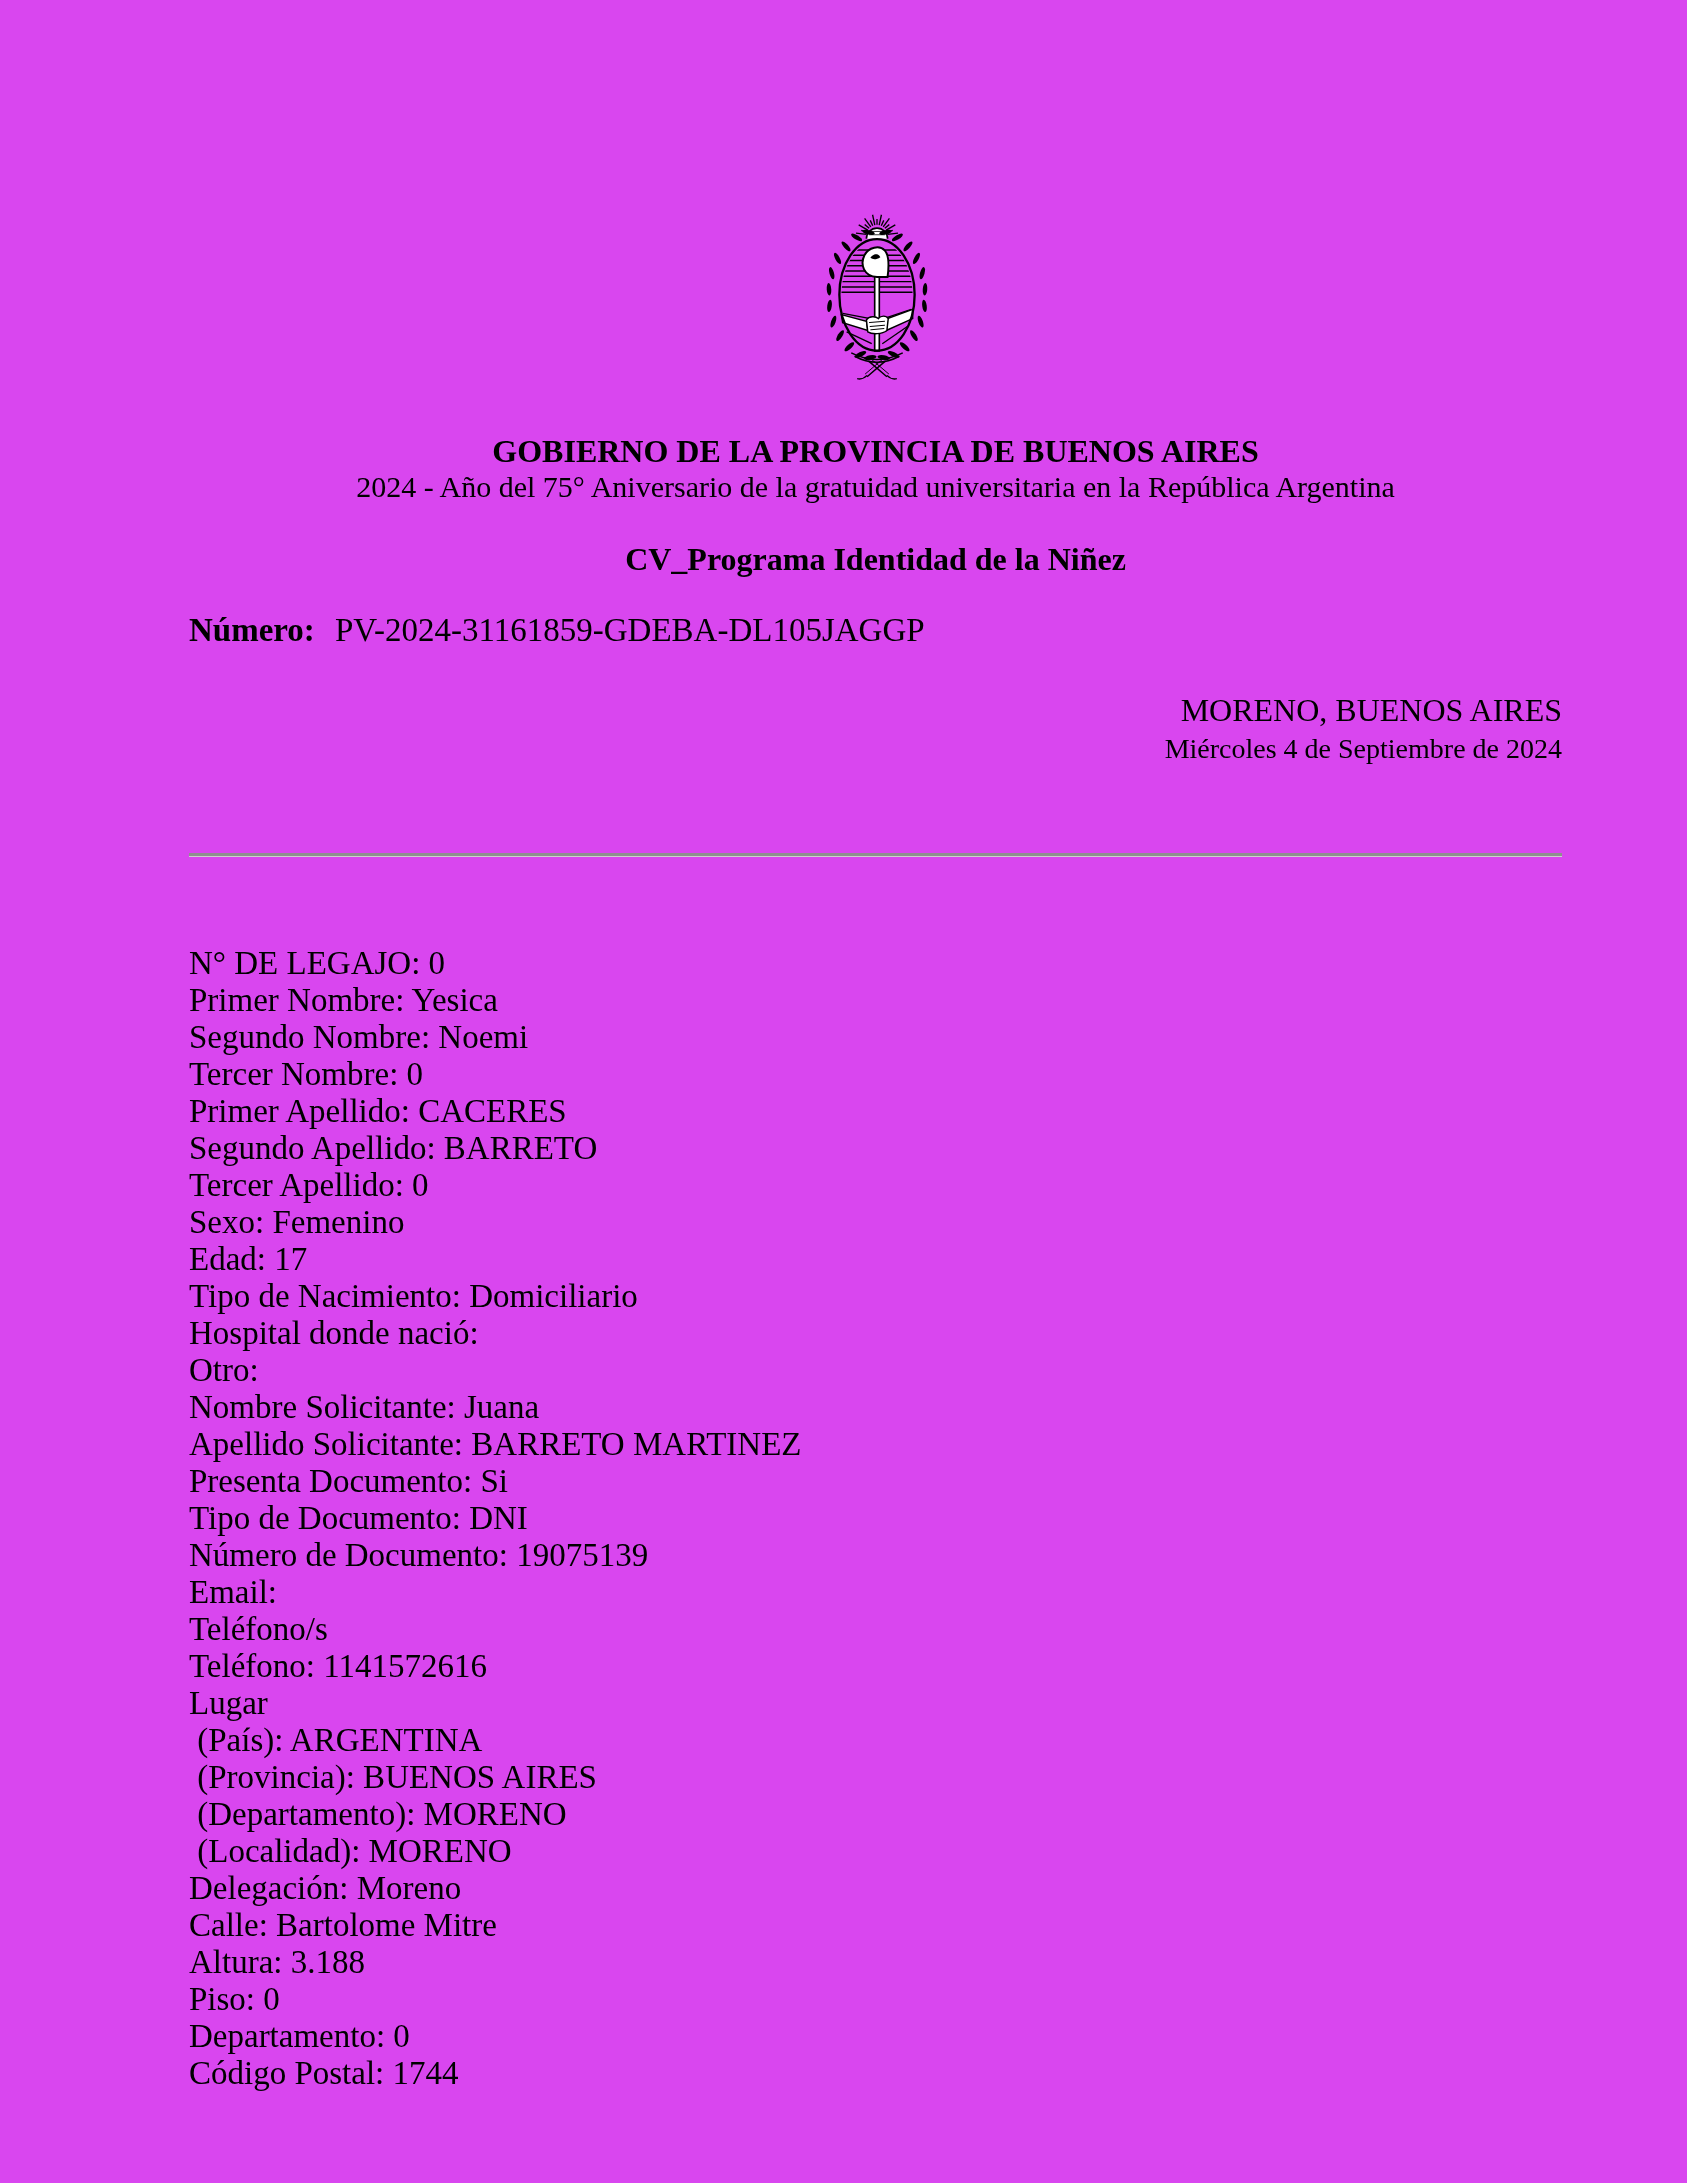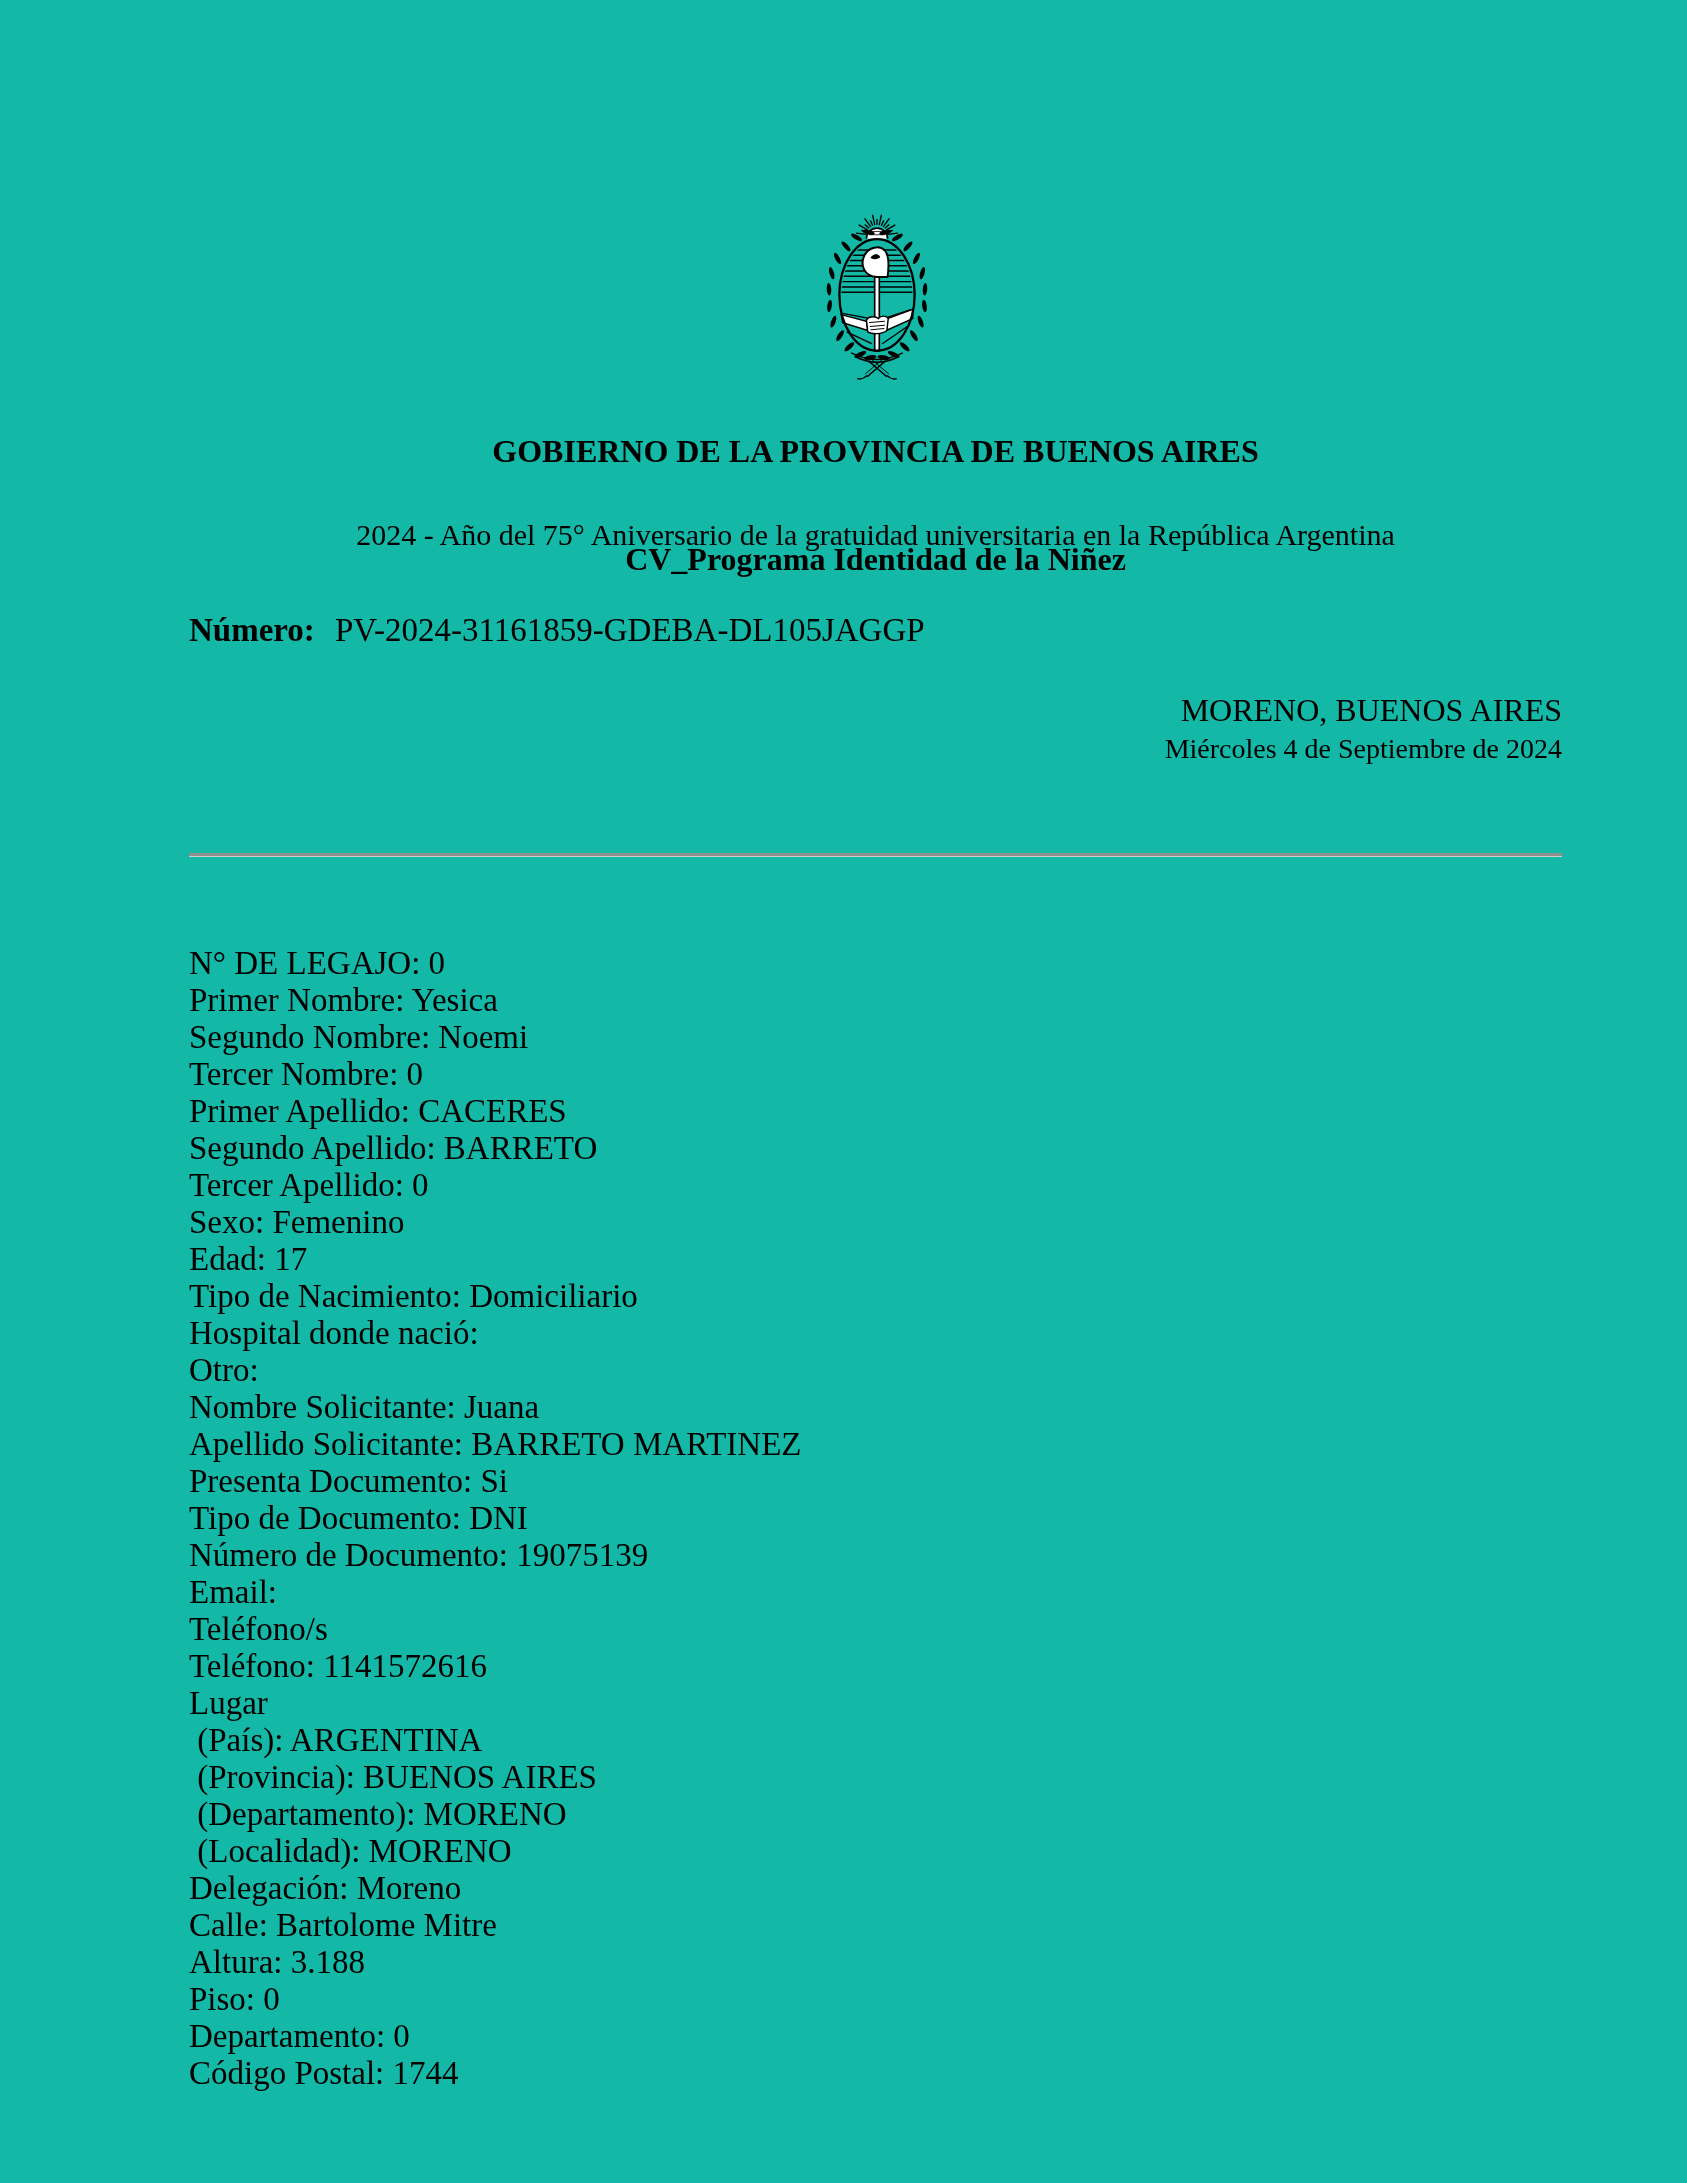"GOBIERNO DE LA PROVINCIA DE" .page { background: #14b8a6 -> #d946ef }
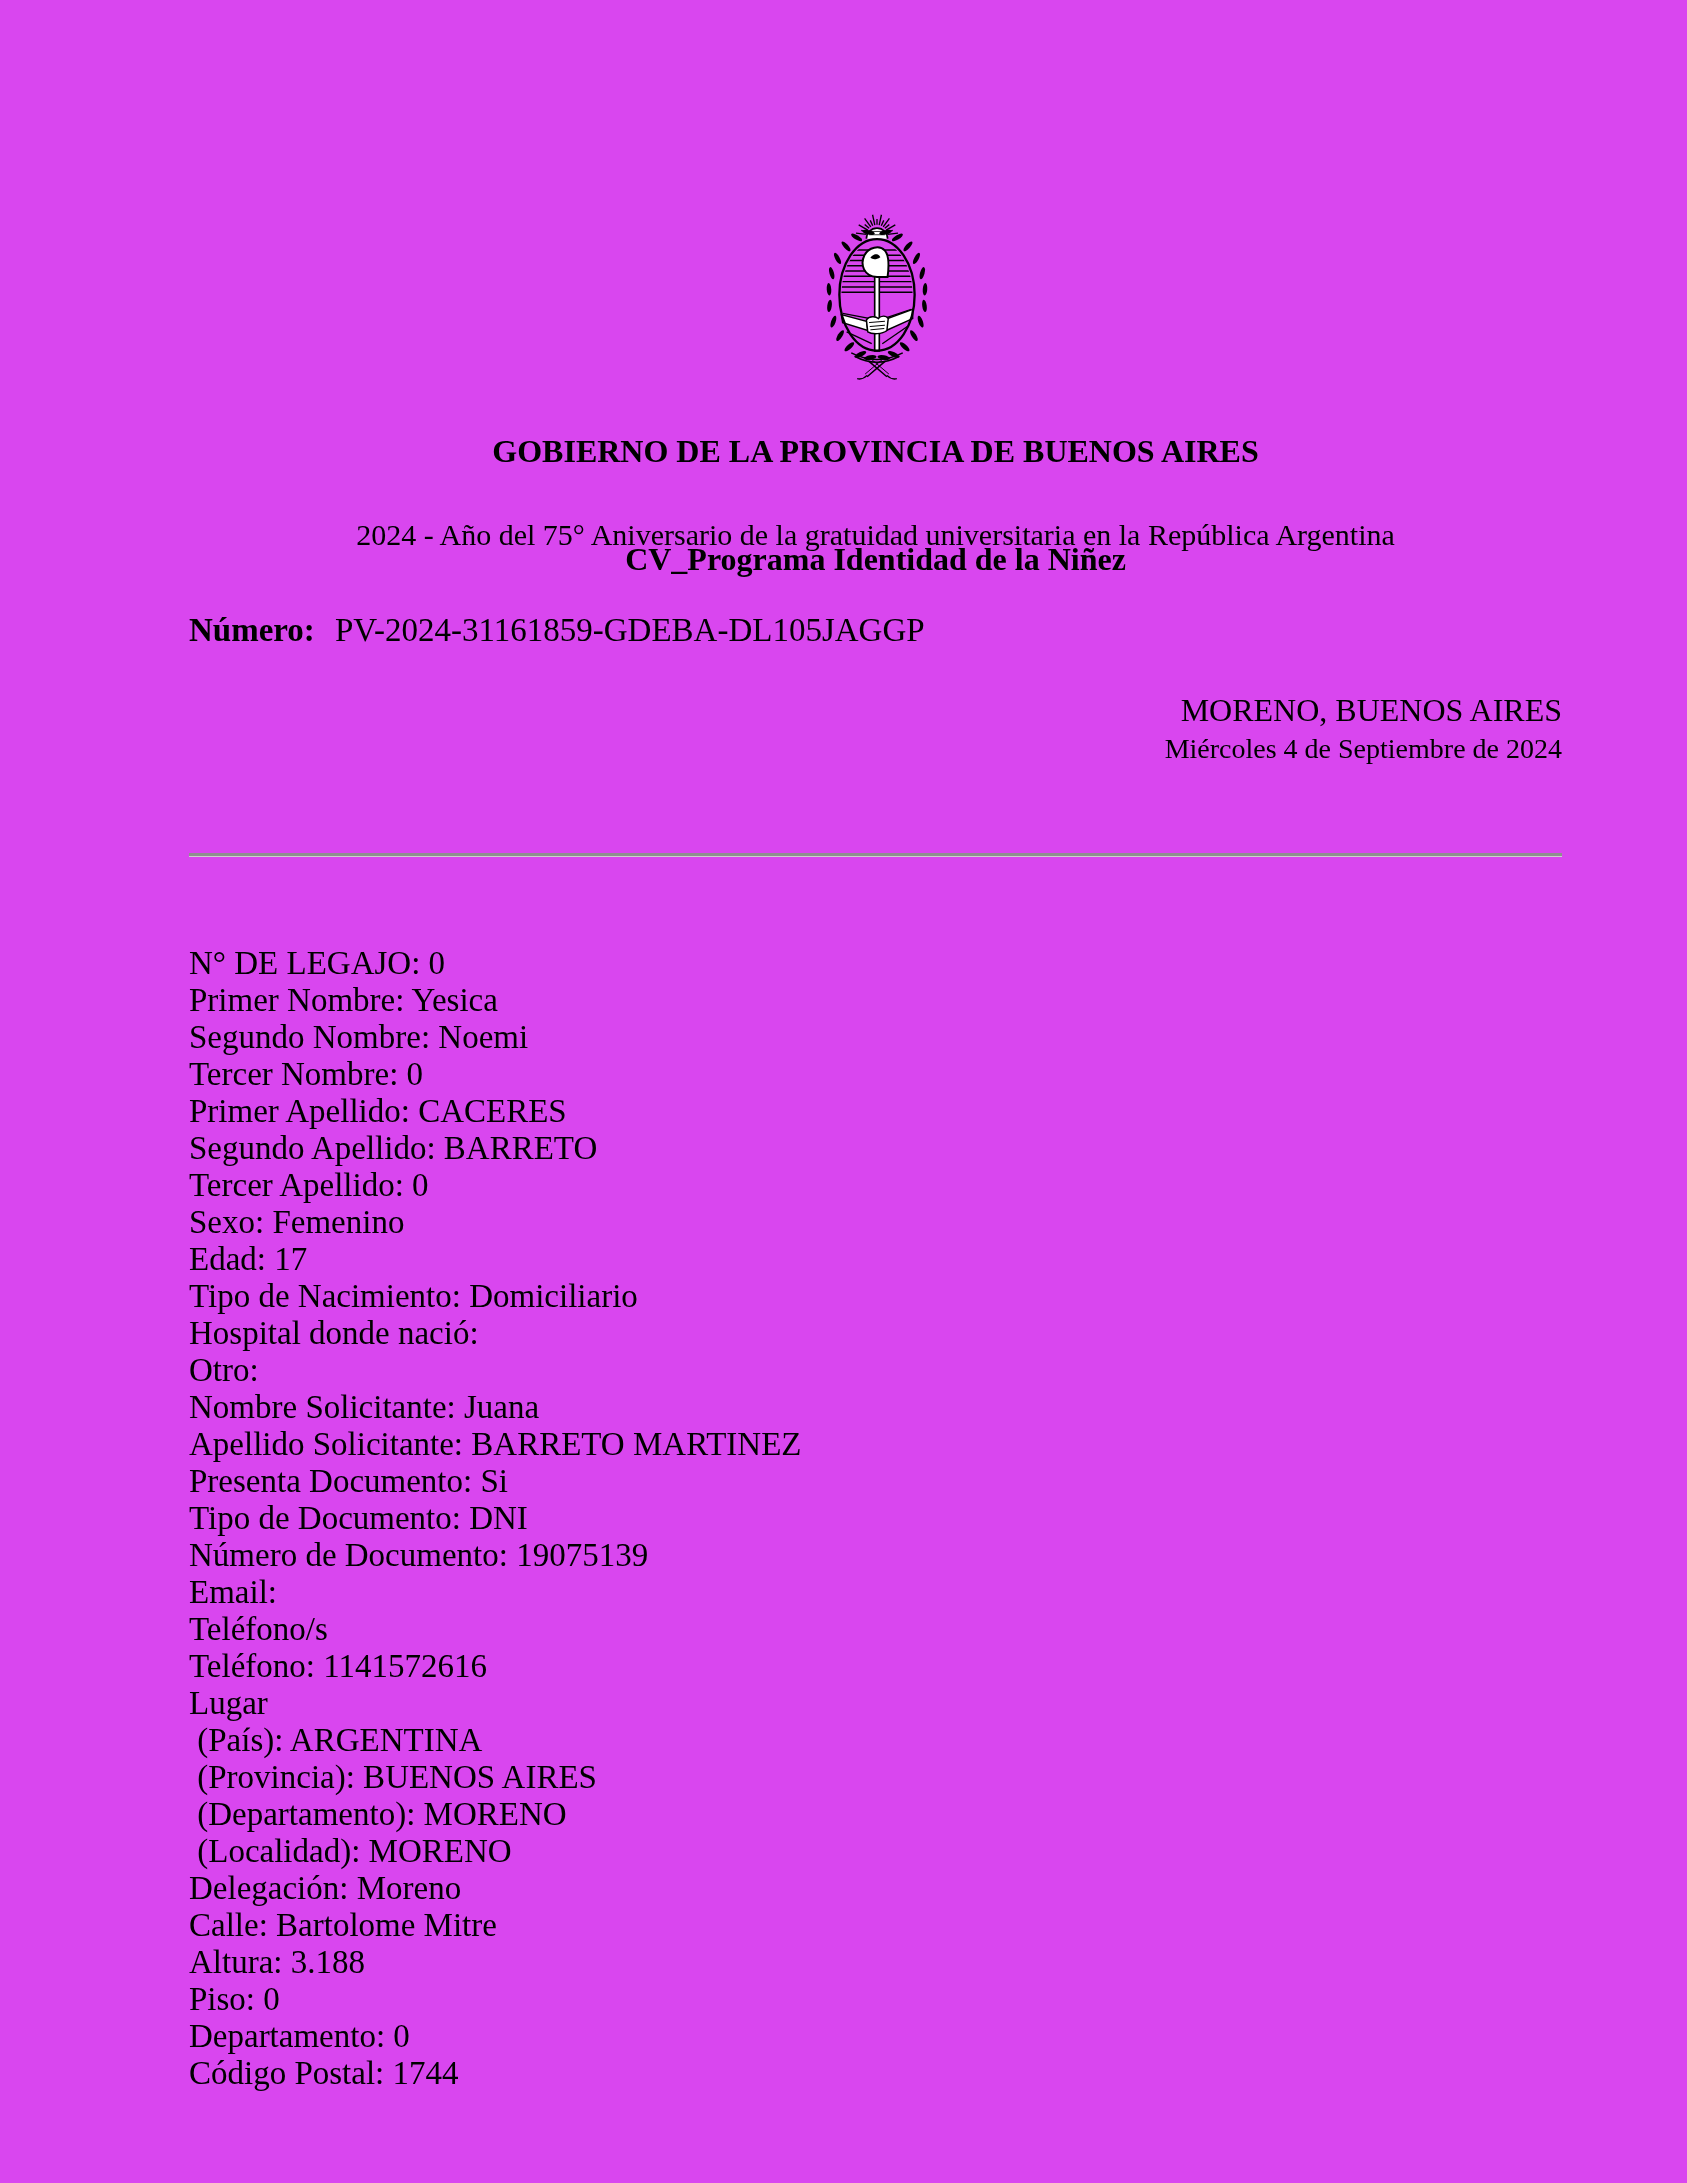"2024 - Año del 75°" #motto { margin-top: 48px -> none }
